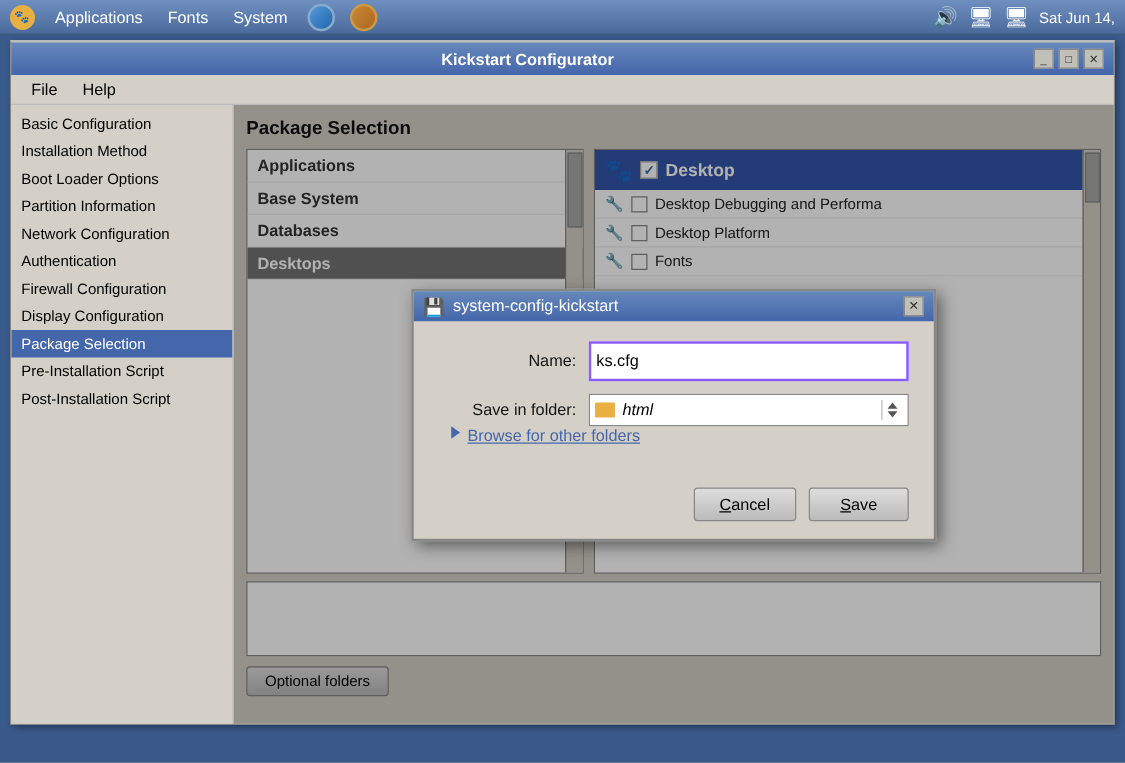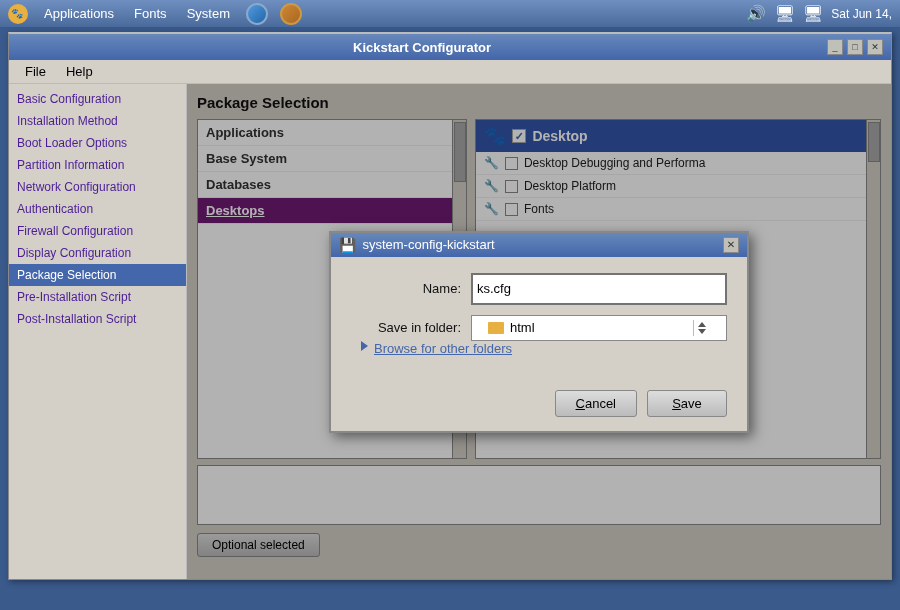"Basic Configuration" .sidebar-item { color: #4c1d95 -> #000000 }
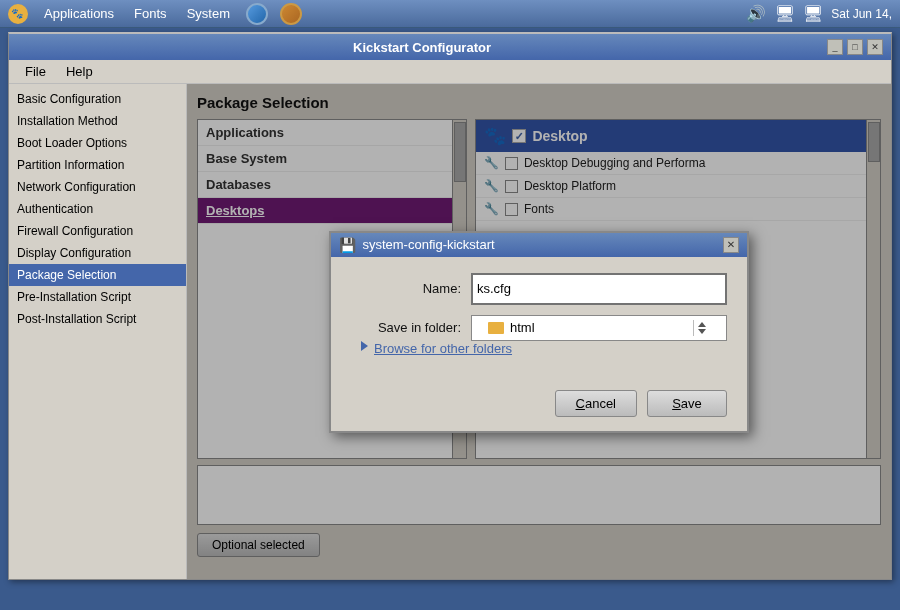"Desktops" .pkg-list-item.selected { background: #701a75 -> #737373; text-decoration: underline -> none }
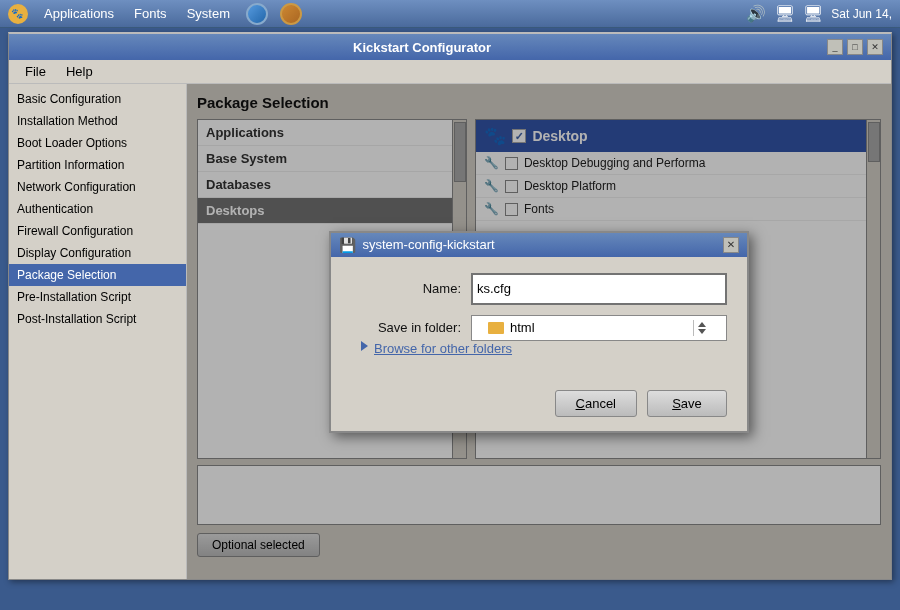"ks.cfg" .dialog-input { border: 2px solid #737373 -> 2px solid #8b5cf6 }
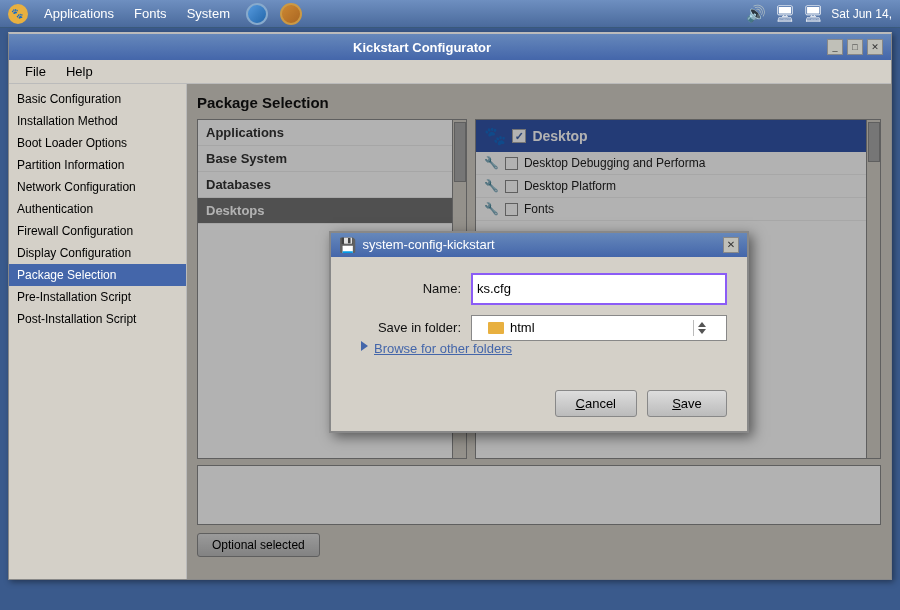"html" .dialog-select { font-style: none -> italic; padding: 0 16px -> 0 4px }
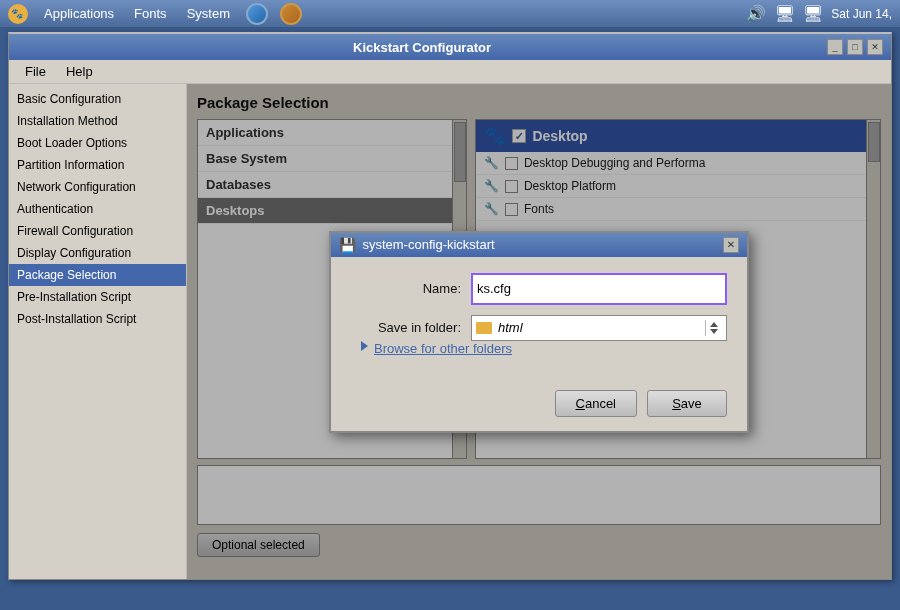"Optional selected" button.opt-pkg-btn { text: selected -> folders }
